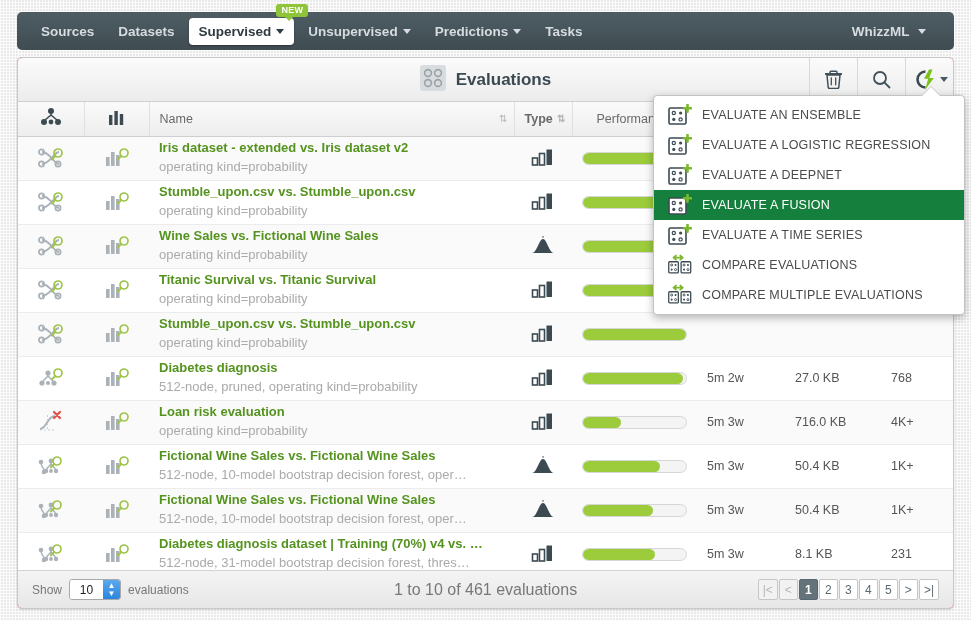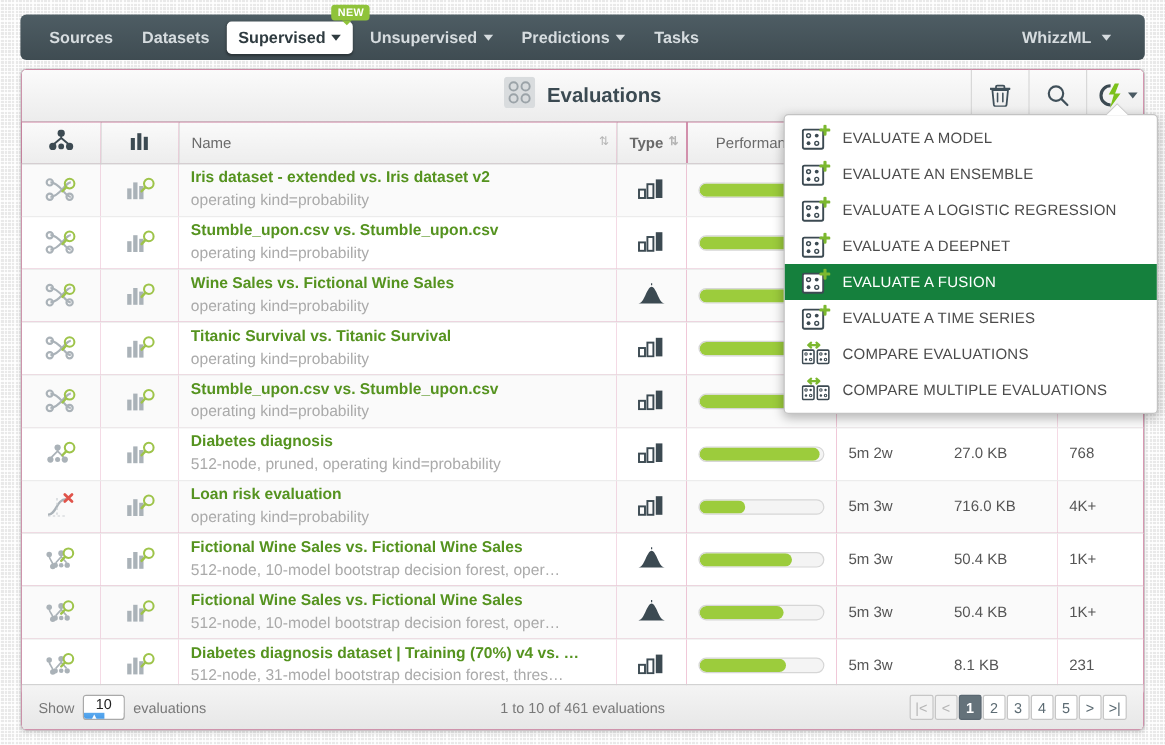"EVALUATE A MODEL" div.menu-item { html: <div> <span> <svg> <rect></rect> <circle></circle> <circle></circle> <circle></circle> <circle></circle> <path></path> </svg> </span> <span>EVALUATE A MODEL</span> </div> -> none }
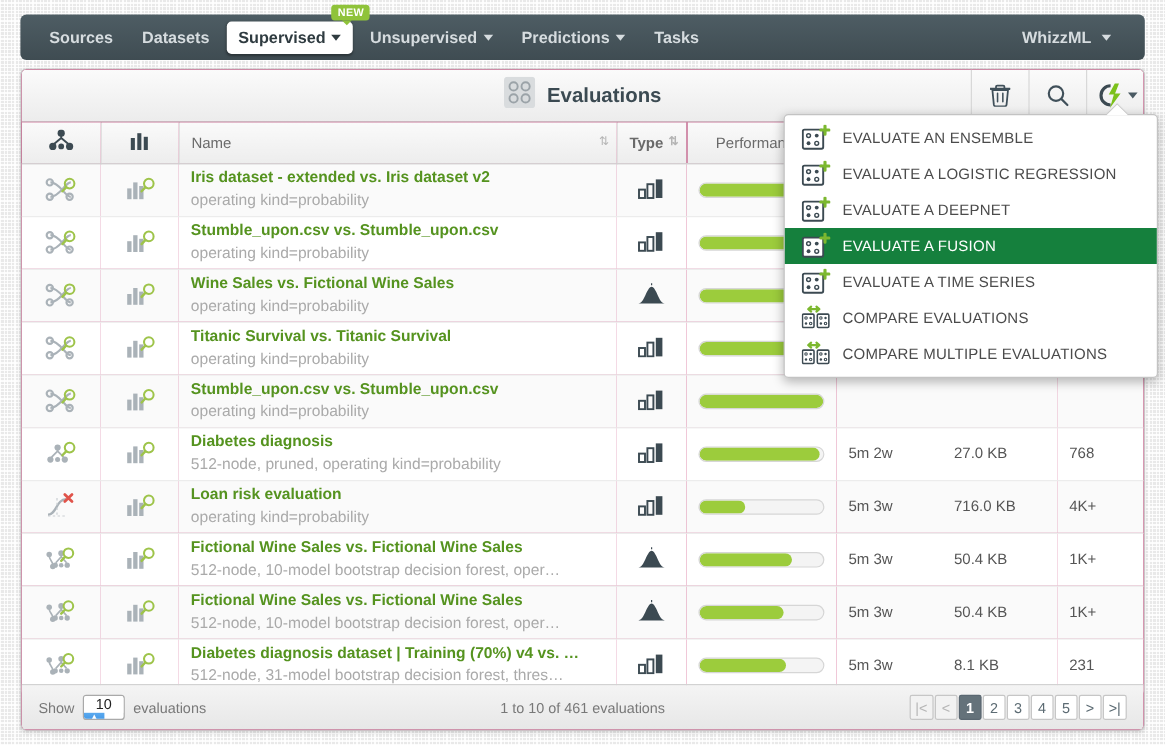"10" .stepper { flex-direction: column -> none }
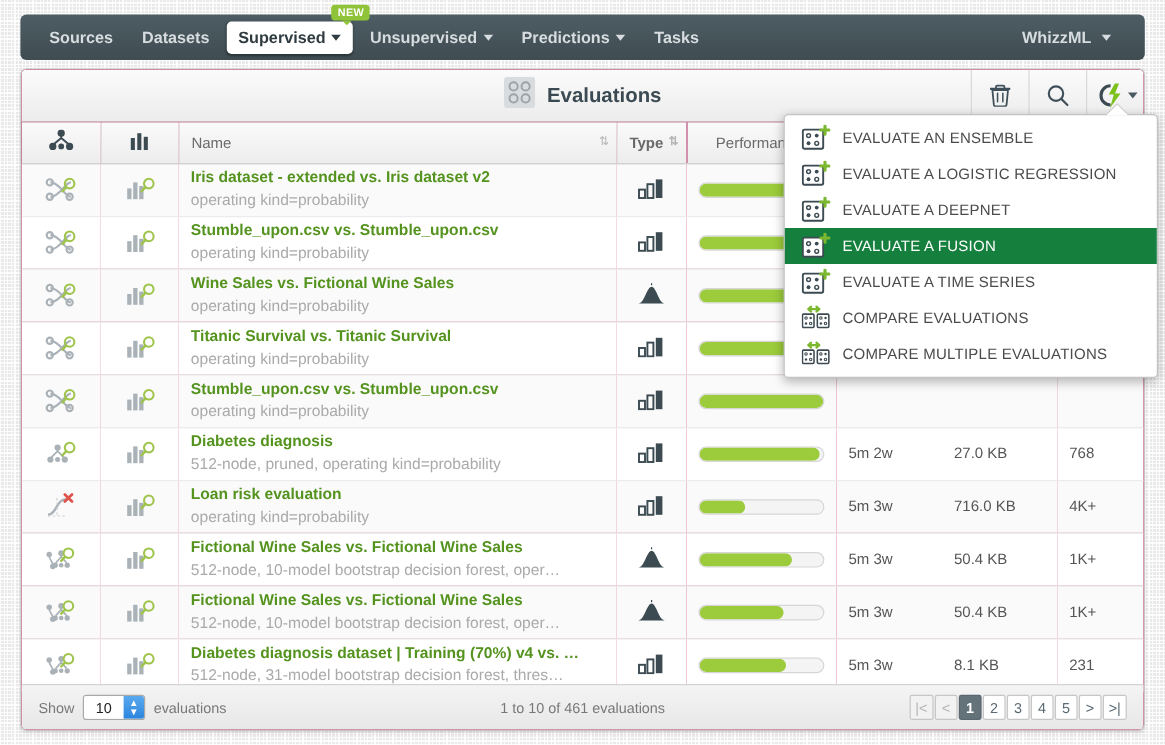"1 to 10 of 461" .foot-count { font-size: 12px -> 16px }
